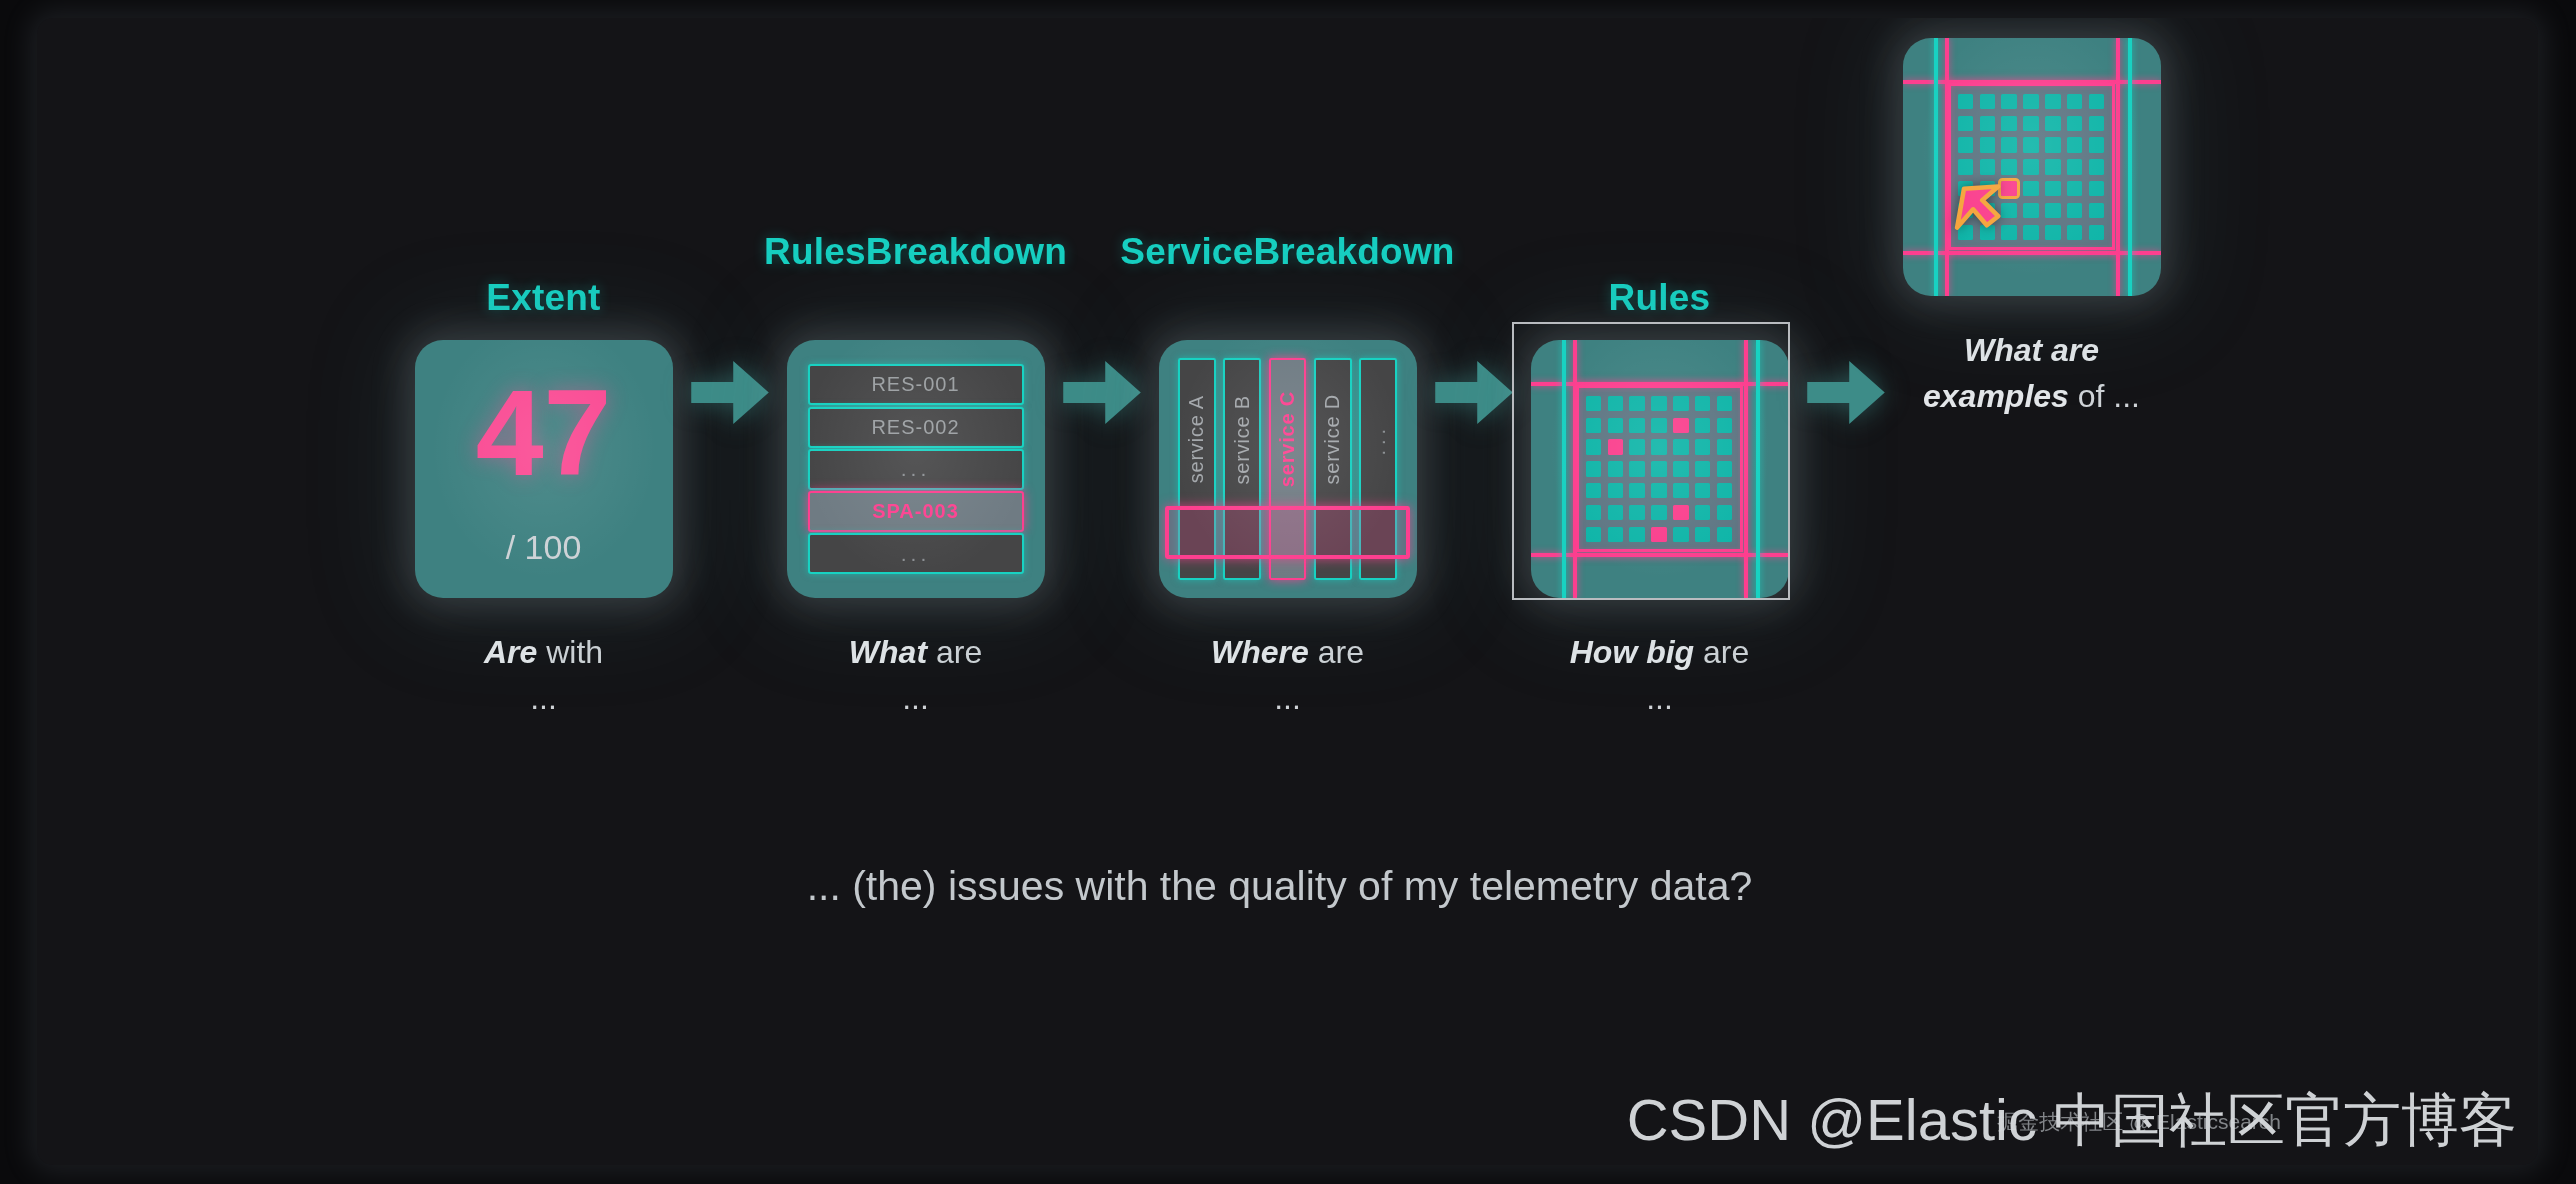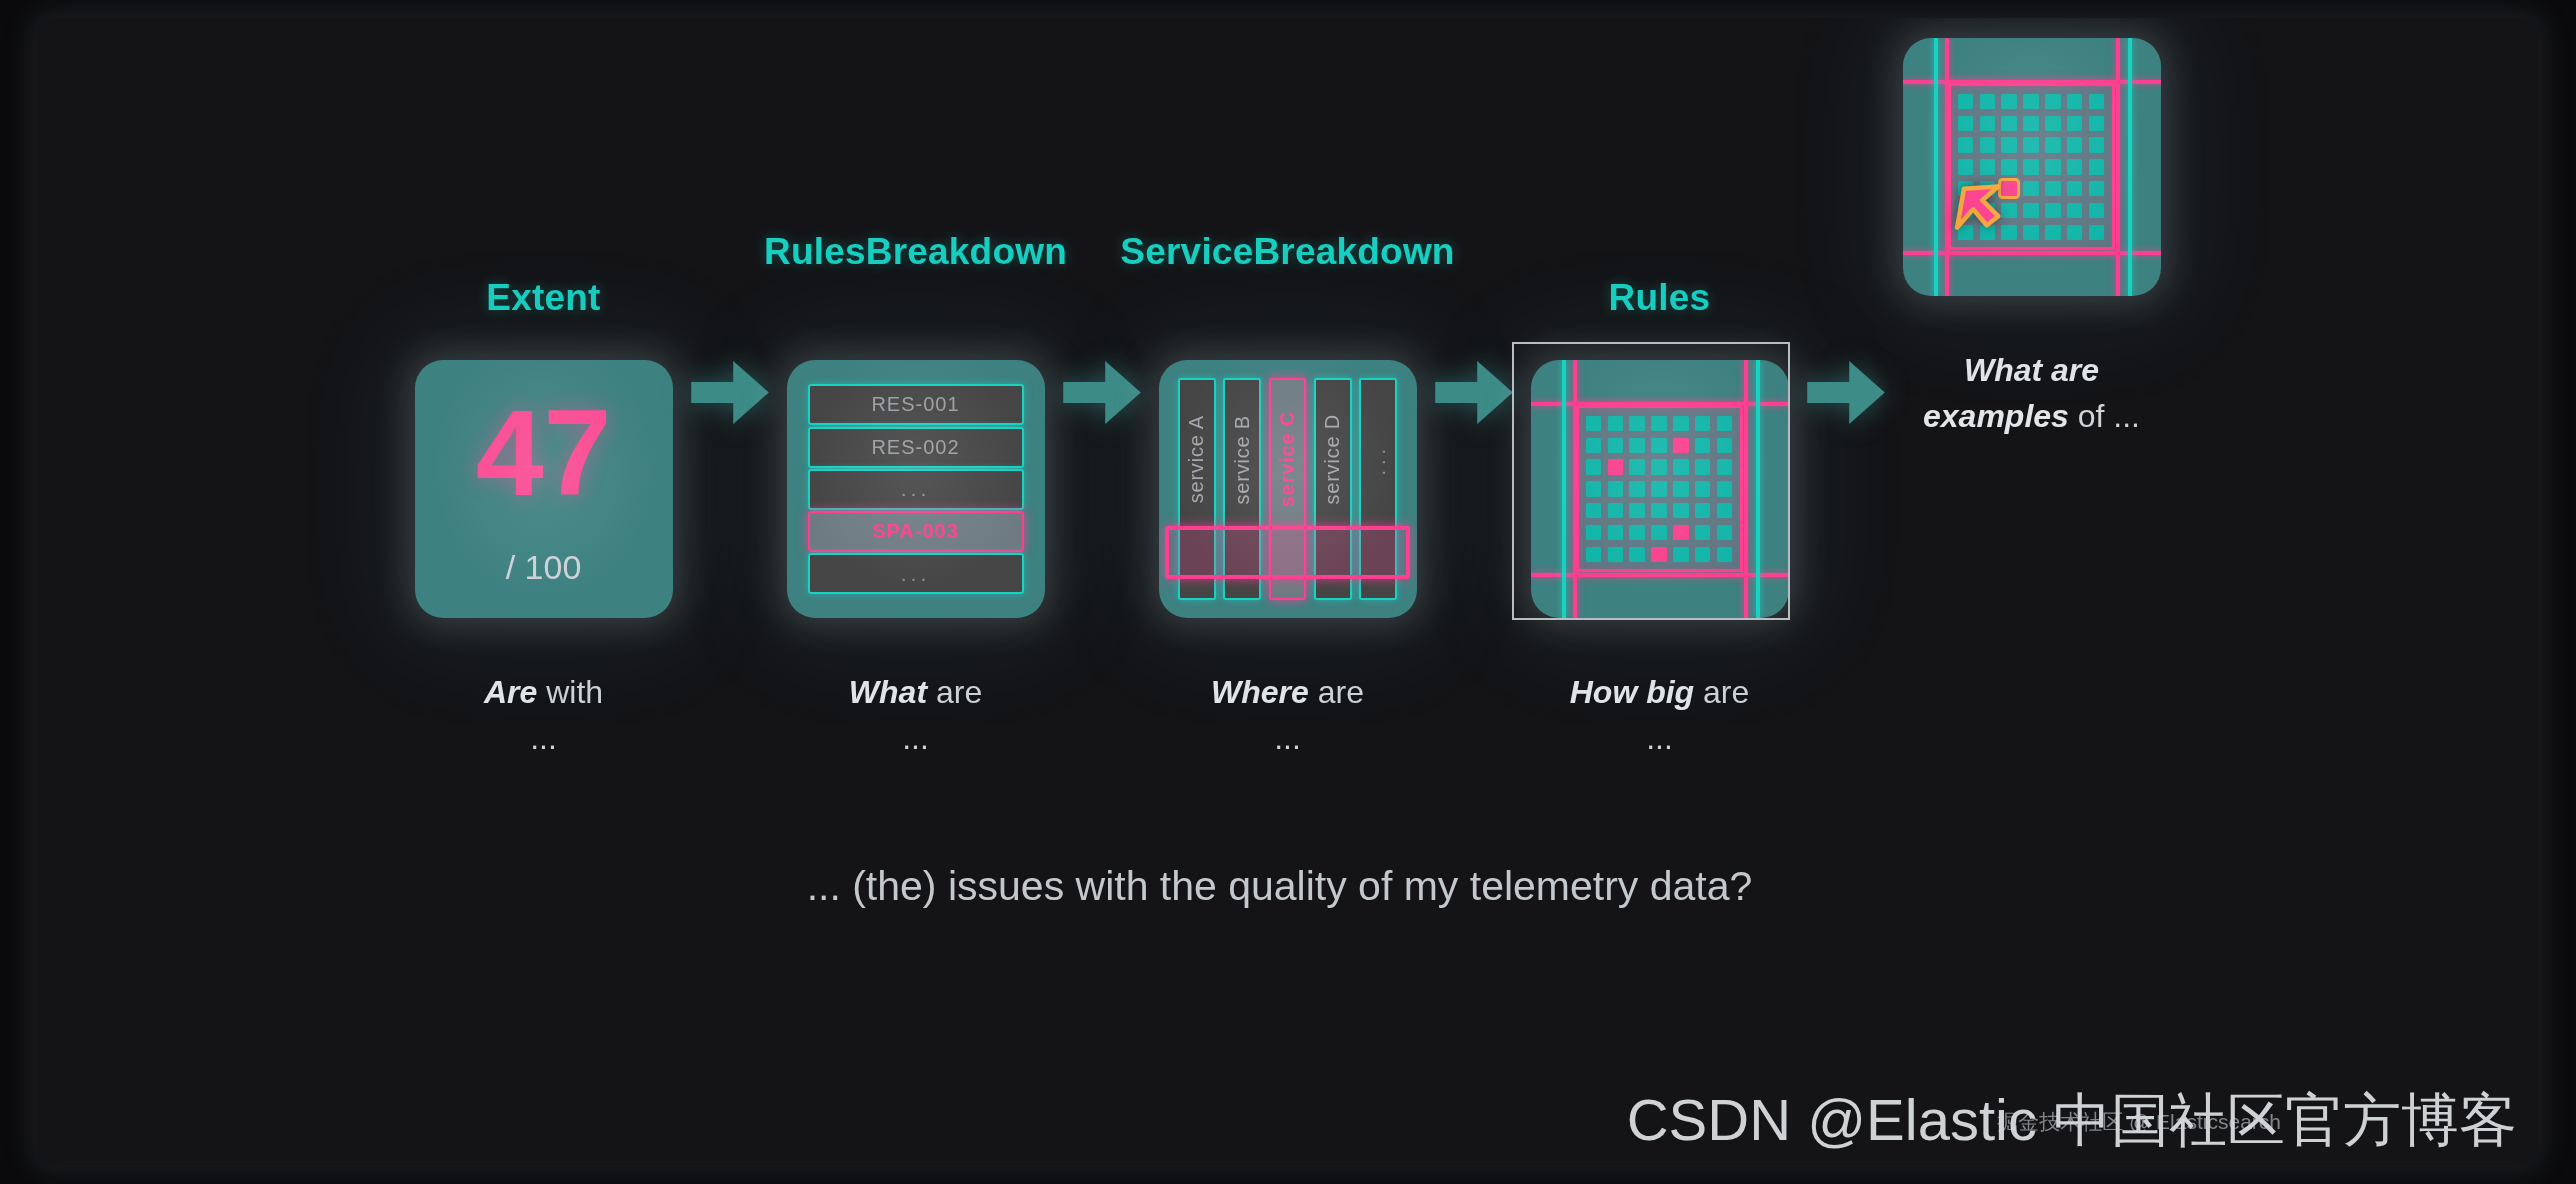"Rules" .step { gap: 20px -> none }
